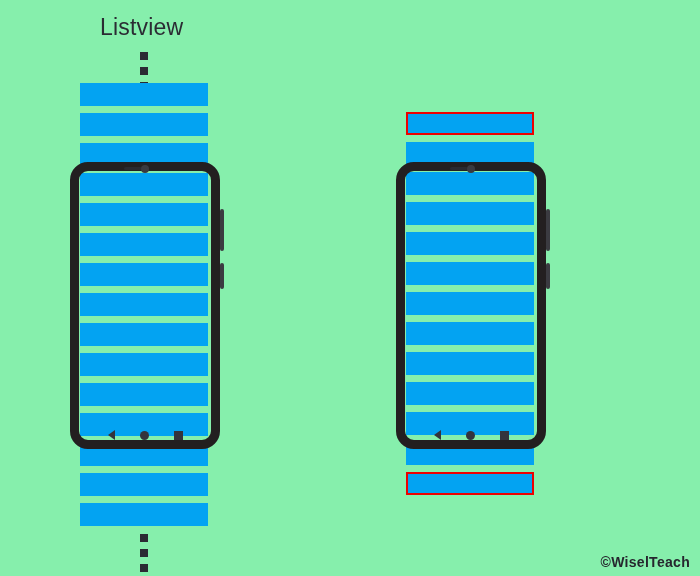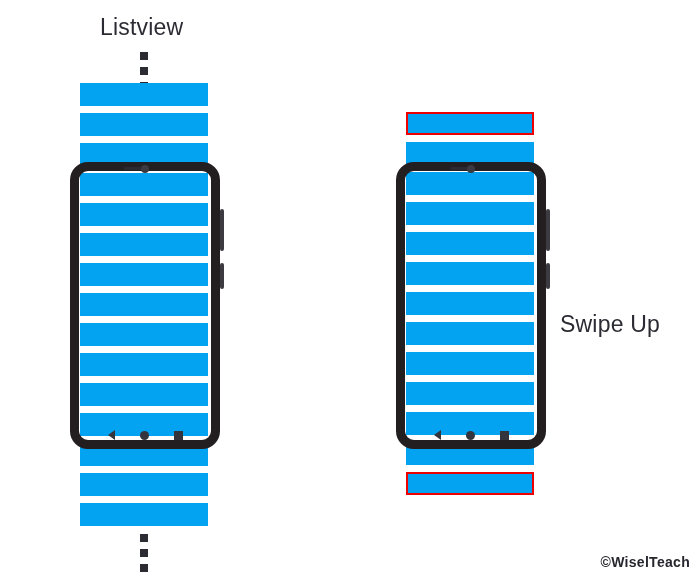"Listview" #stage { background: #ffffff -> #86efac }
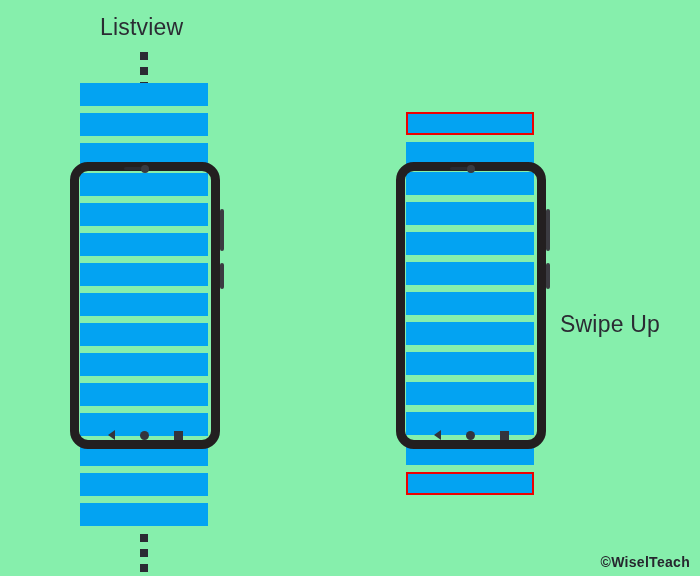"Swipe Up" div.heading { html: <div>Swipe Up</div> -> none }
